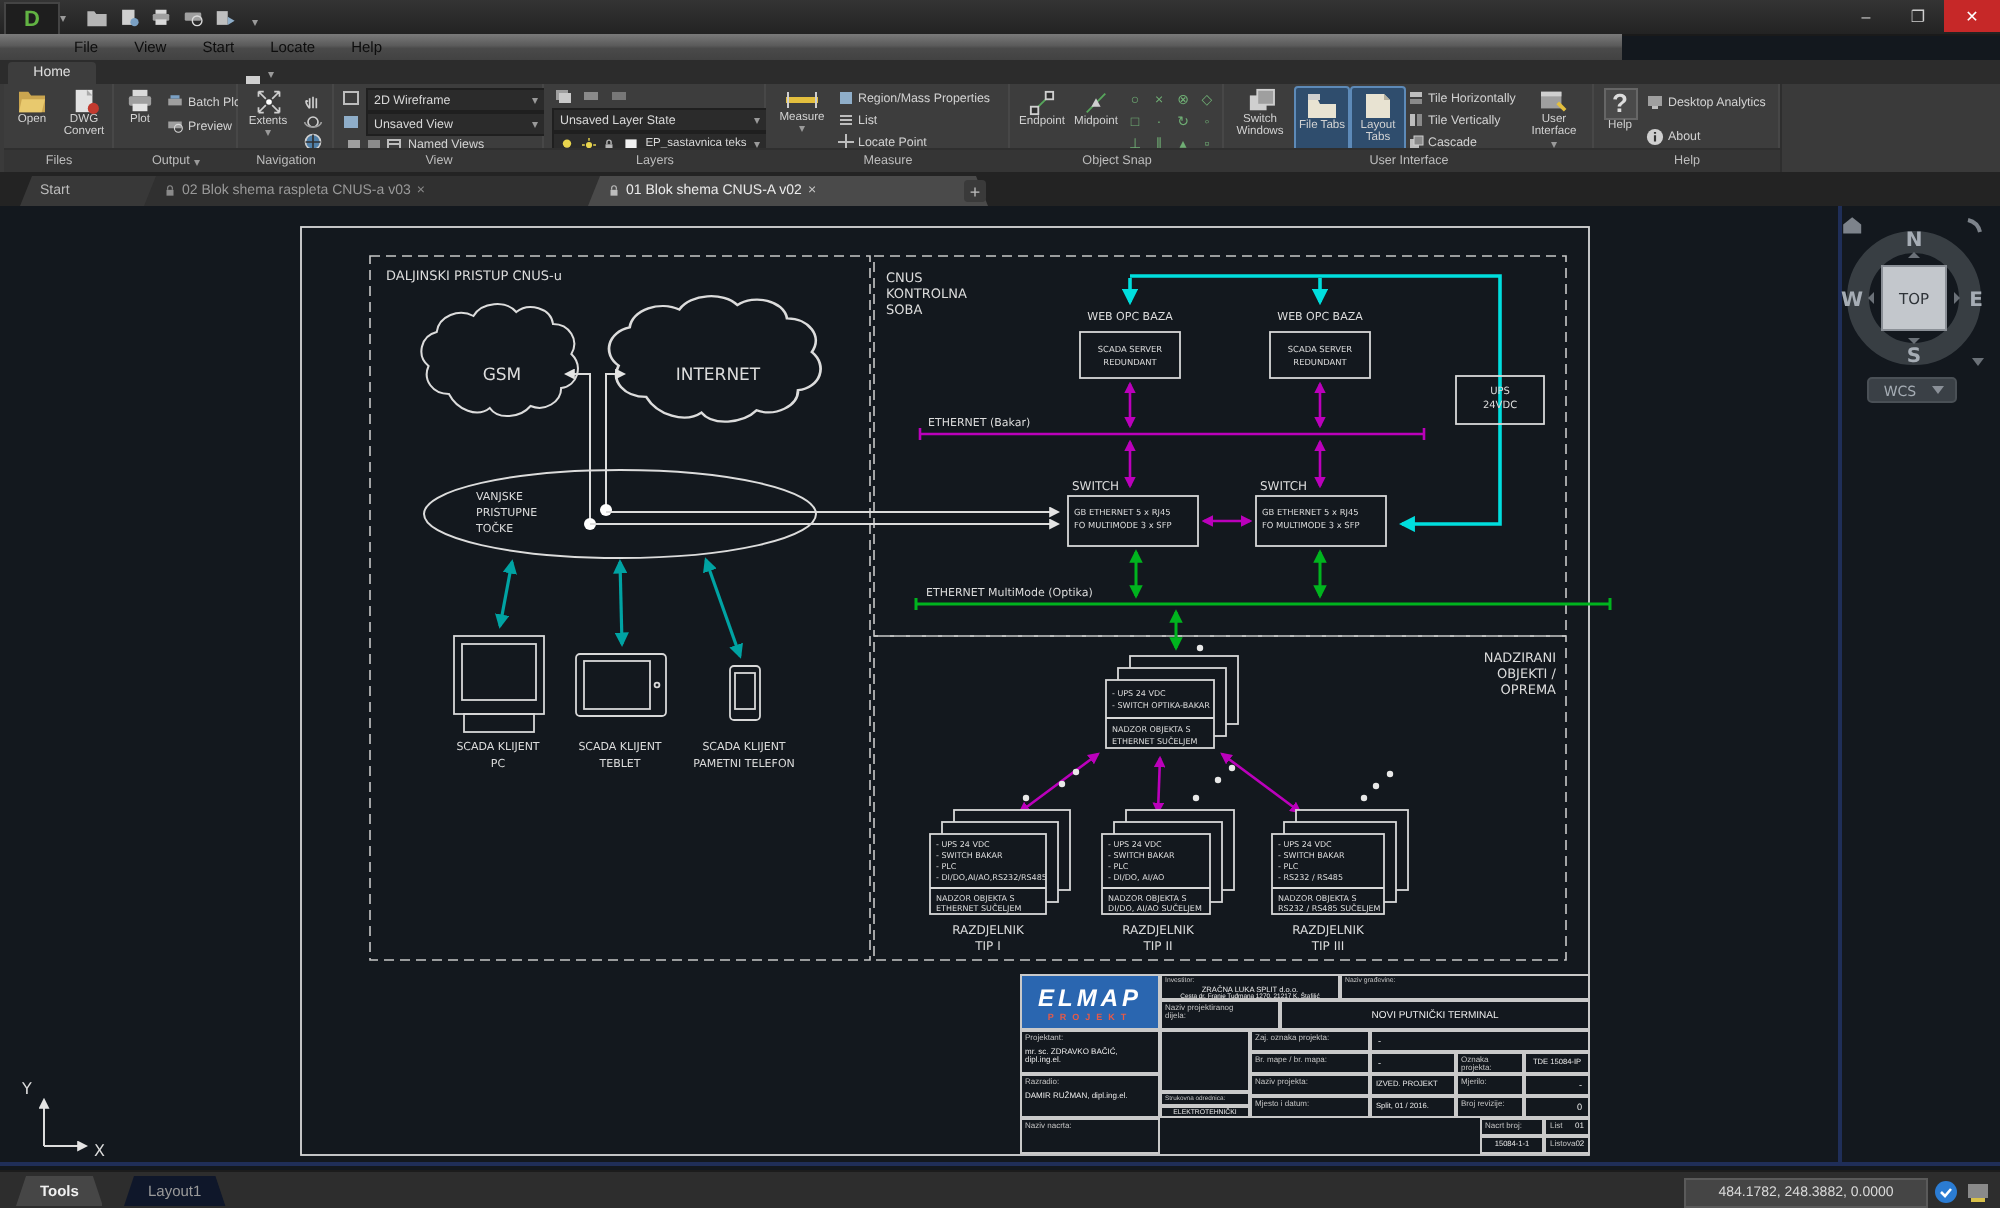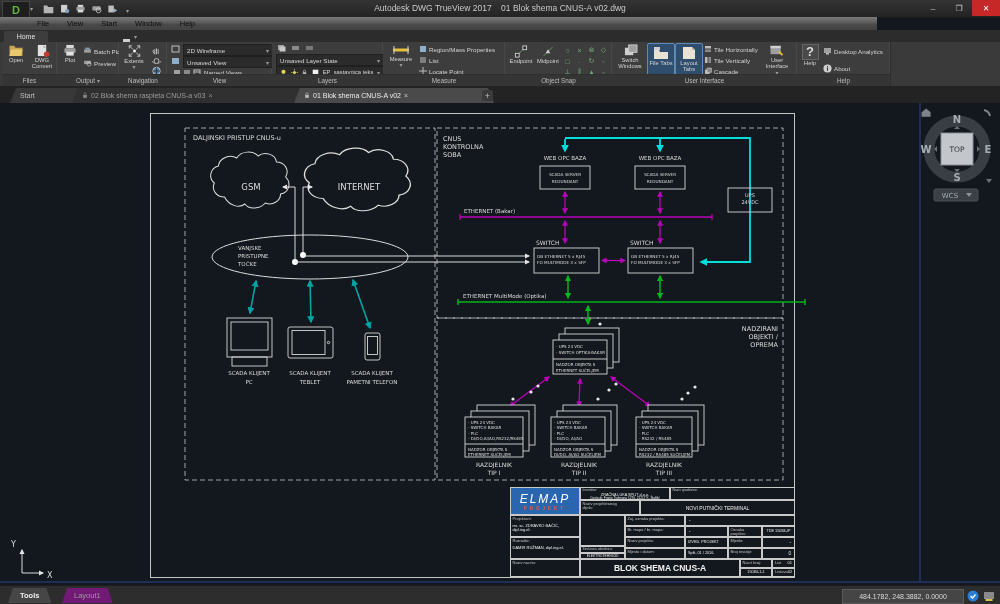"Autodesk DWG TrueView 2017 01" div.abs { html: <div> <span>Autodesk DWG TrueView 2017</span>&nbsp;&nbsp;&nbsp; <span>01 Blok shema CNUS-A v02.dwg</span> </div> -> none }
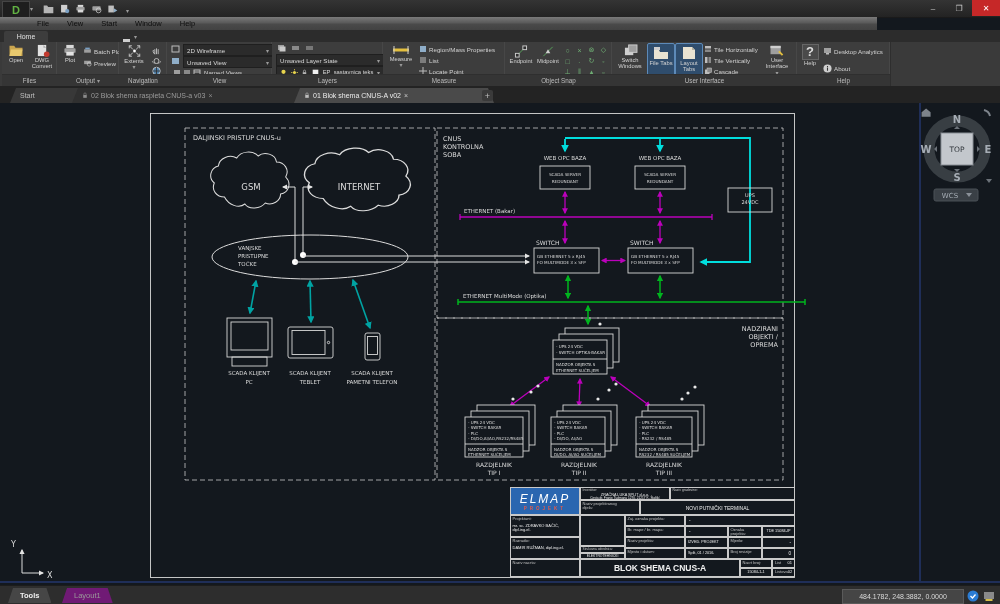"File" #menubar { width: 877px -> 811px }
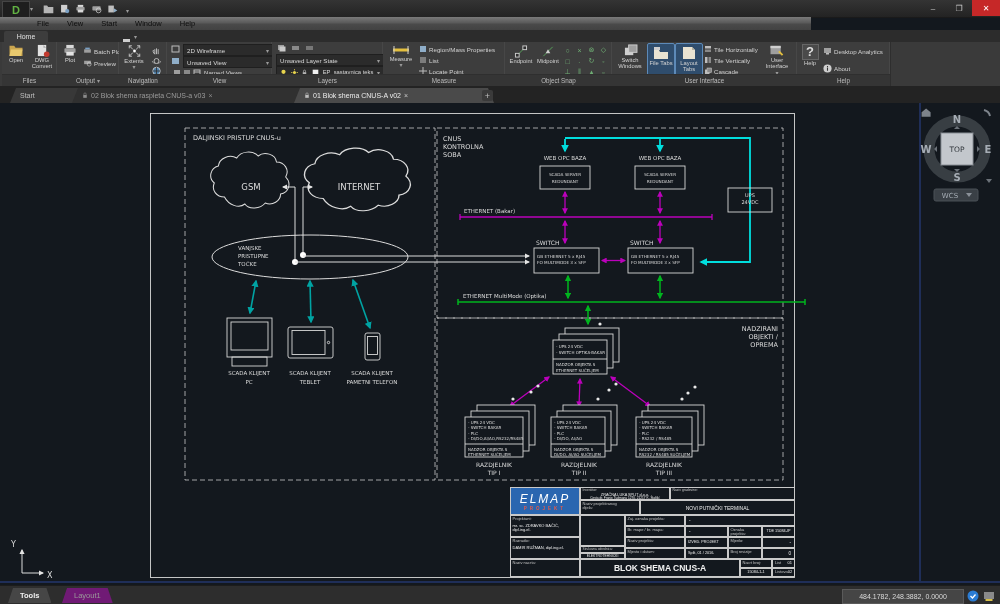"Window" span.menuitem { text: Window -> Locate }
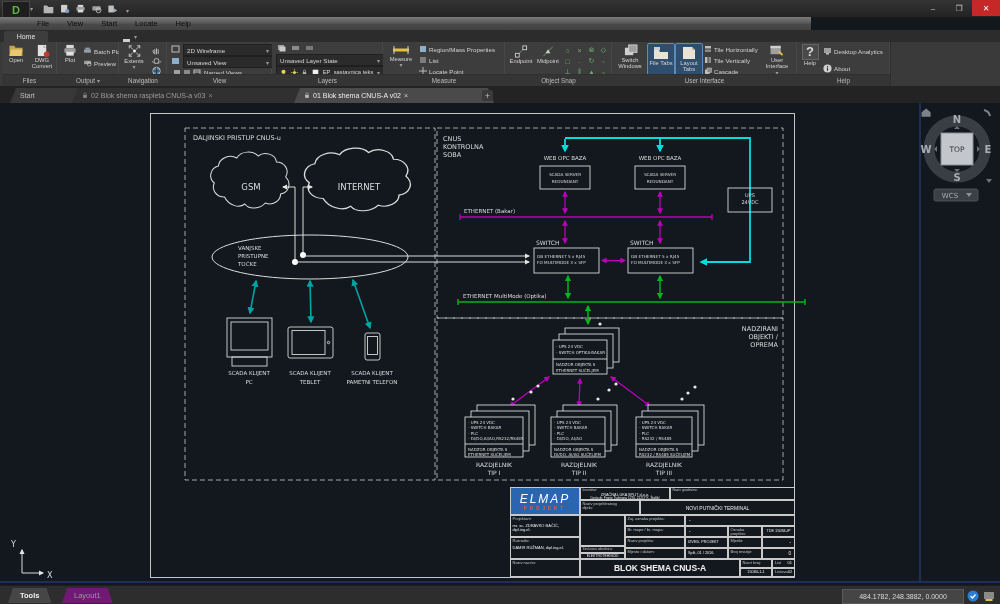"ELMAP" span { font-weight: normal -> bold }
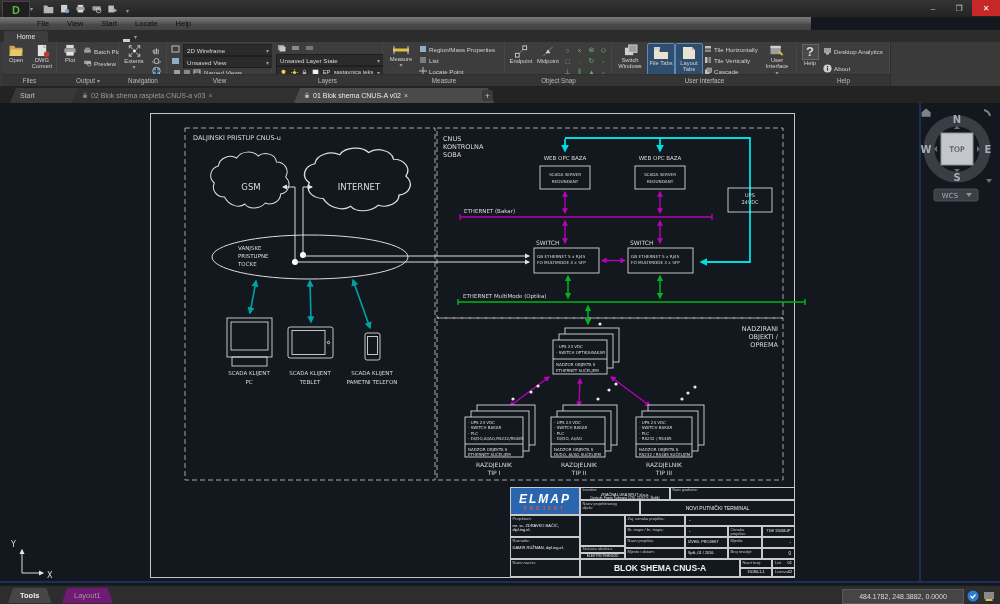"BLOK SHEMA CNUS-A" div.tbc { html: <div> <div>BLOK SHEMA CNUS-A</div> </div> -> none }
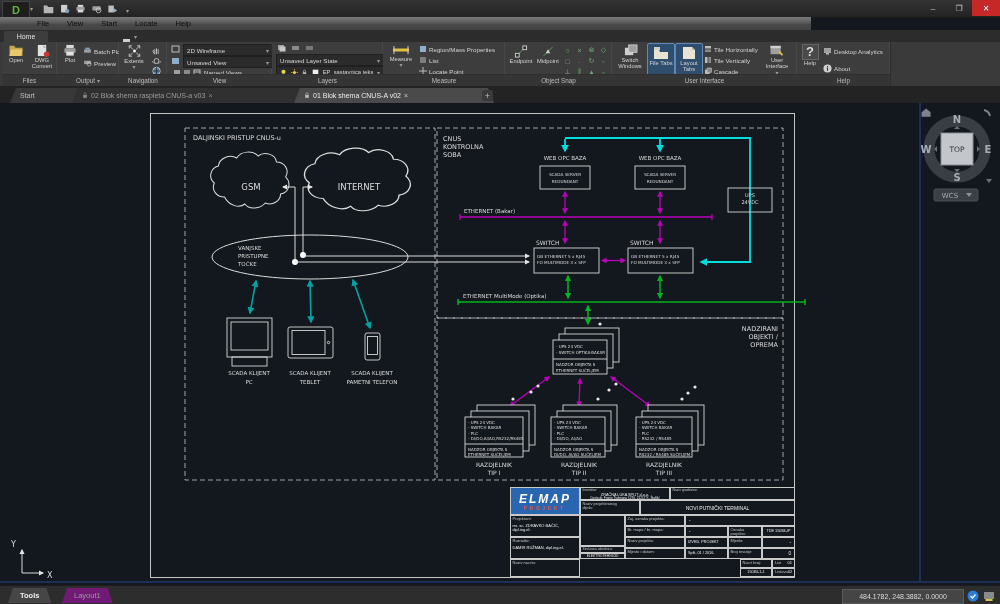"Layout1" div.stab { background: #701a75 -> #0f172a }
